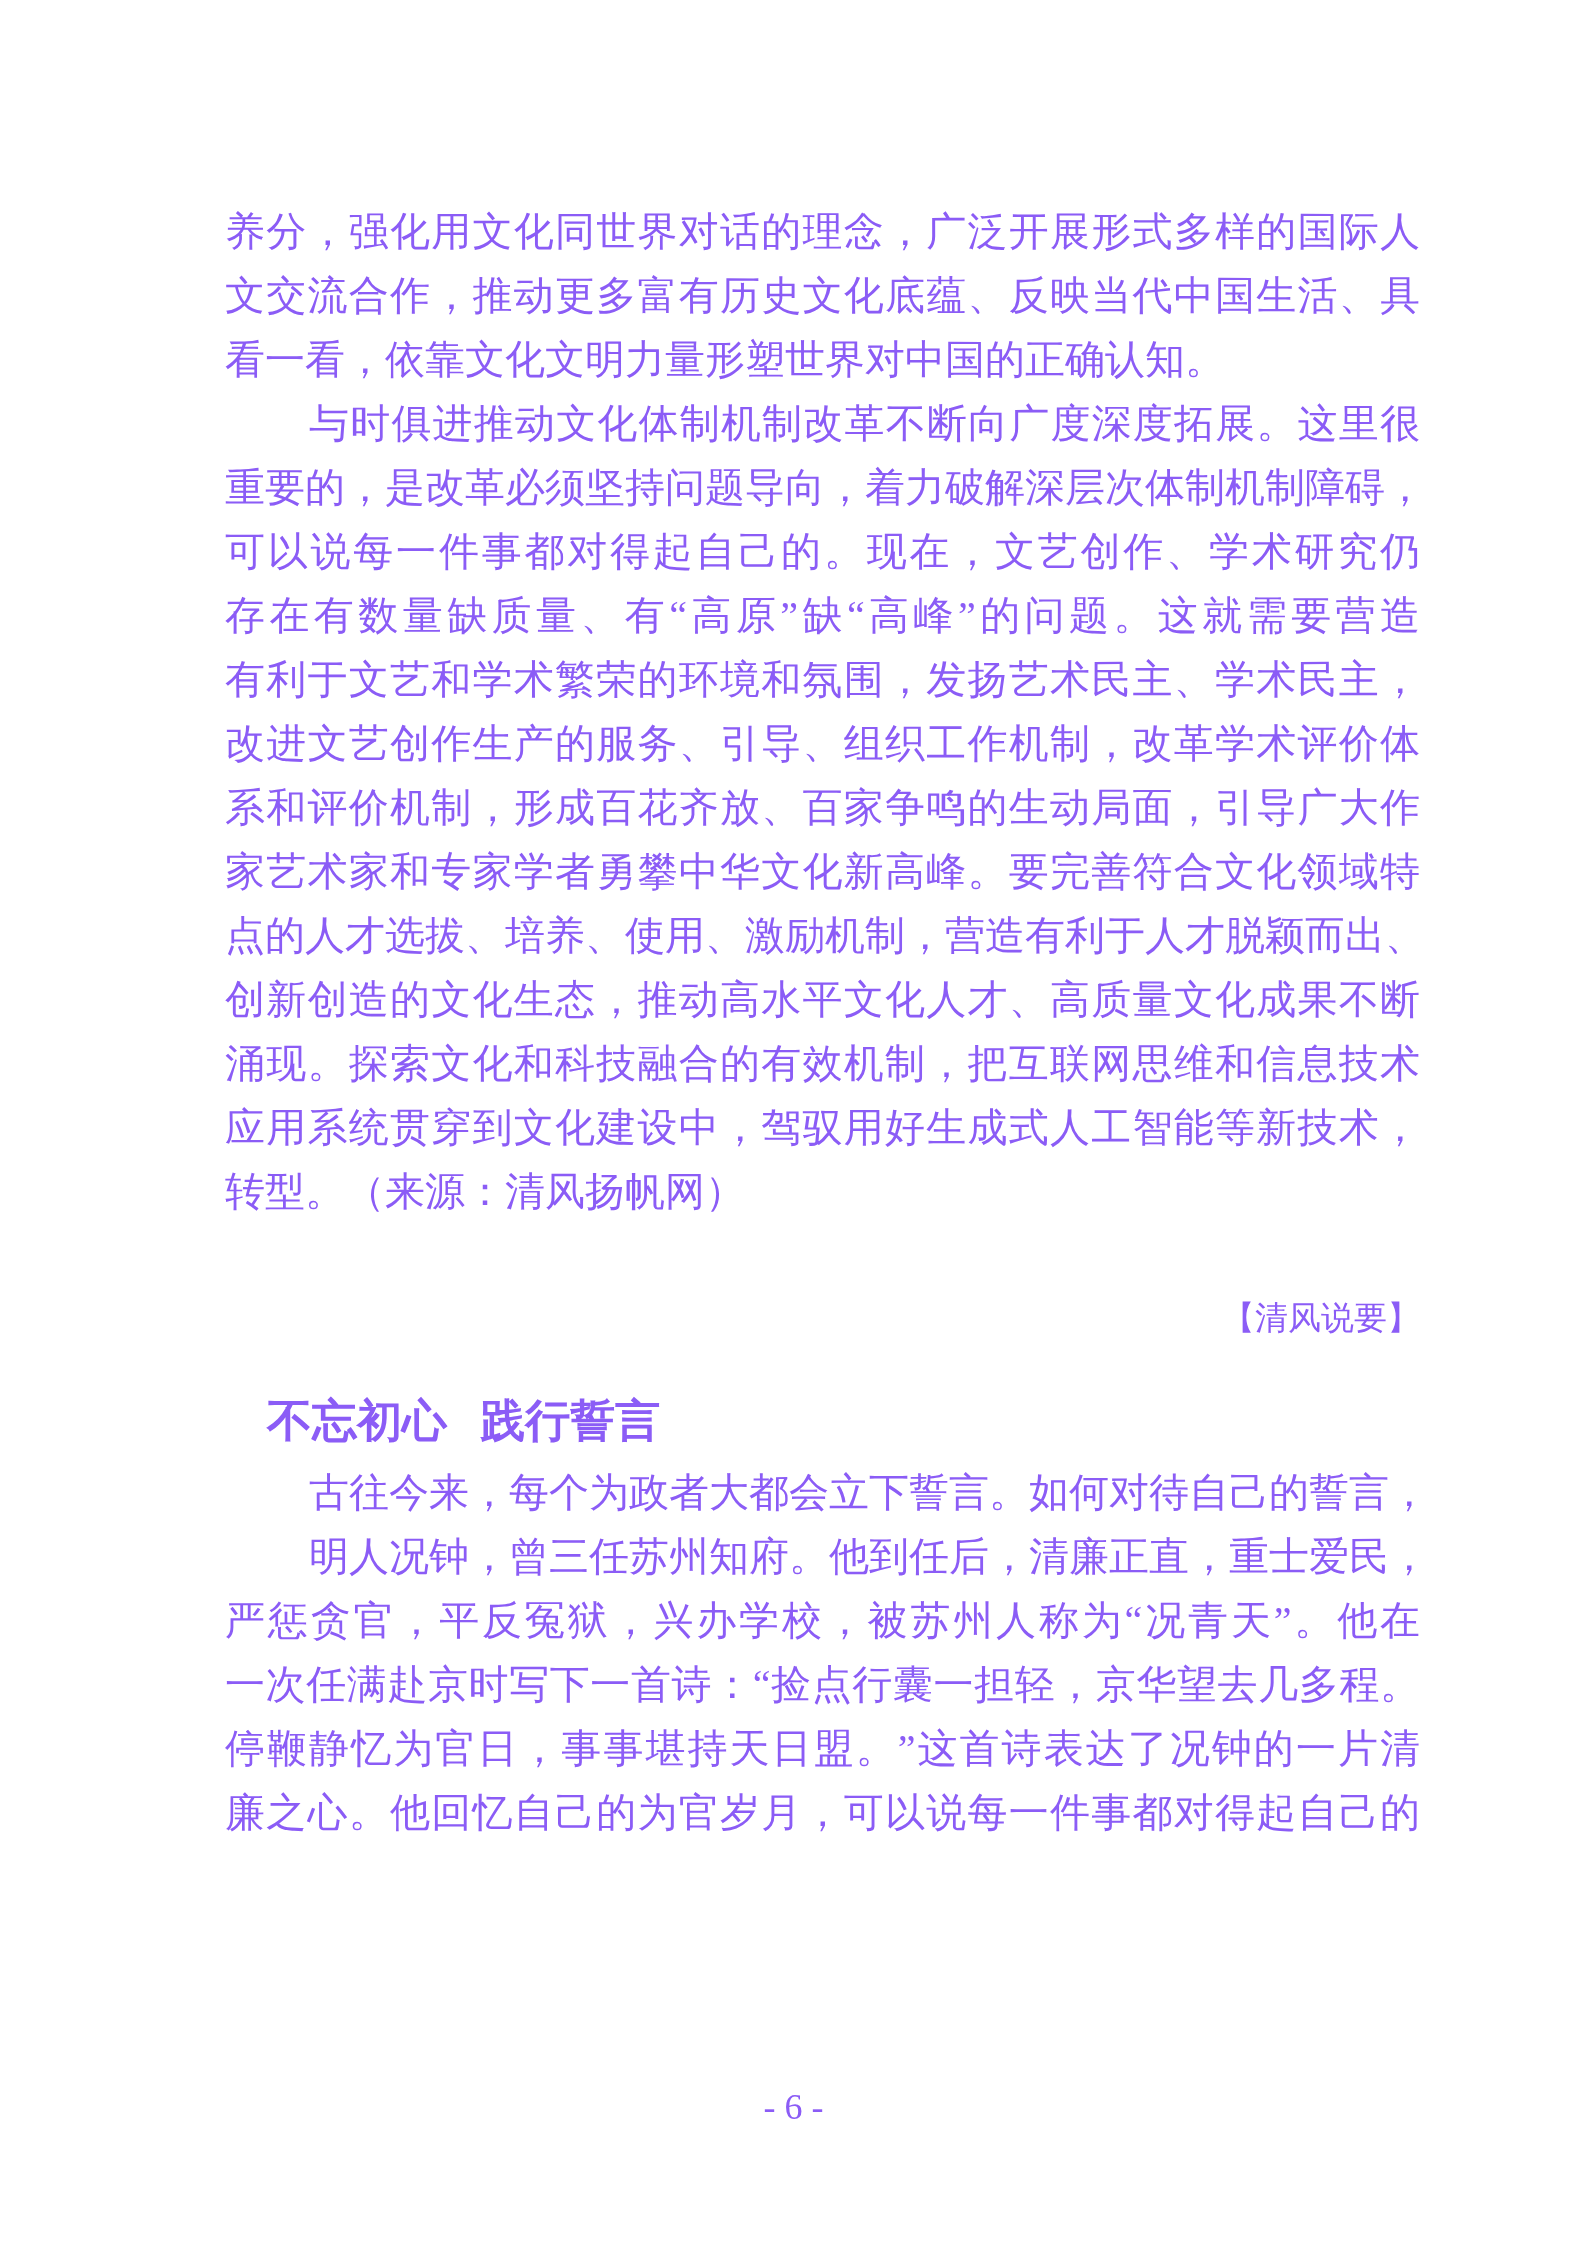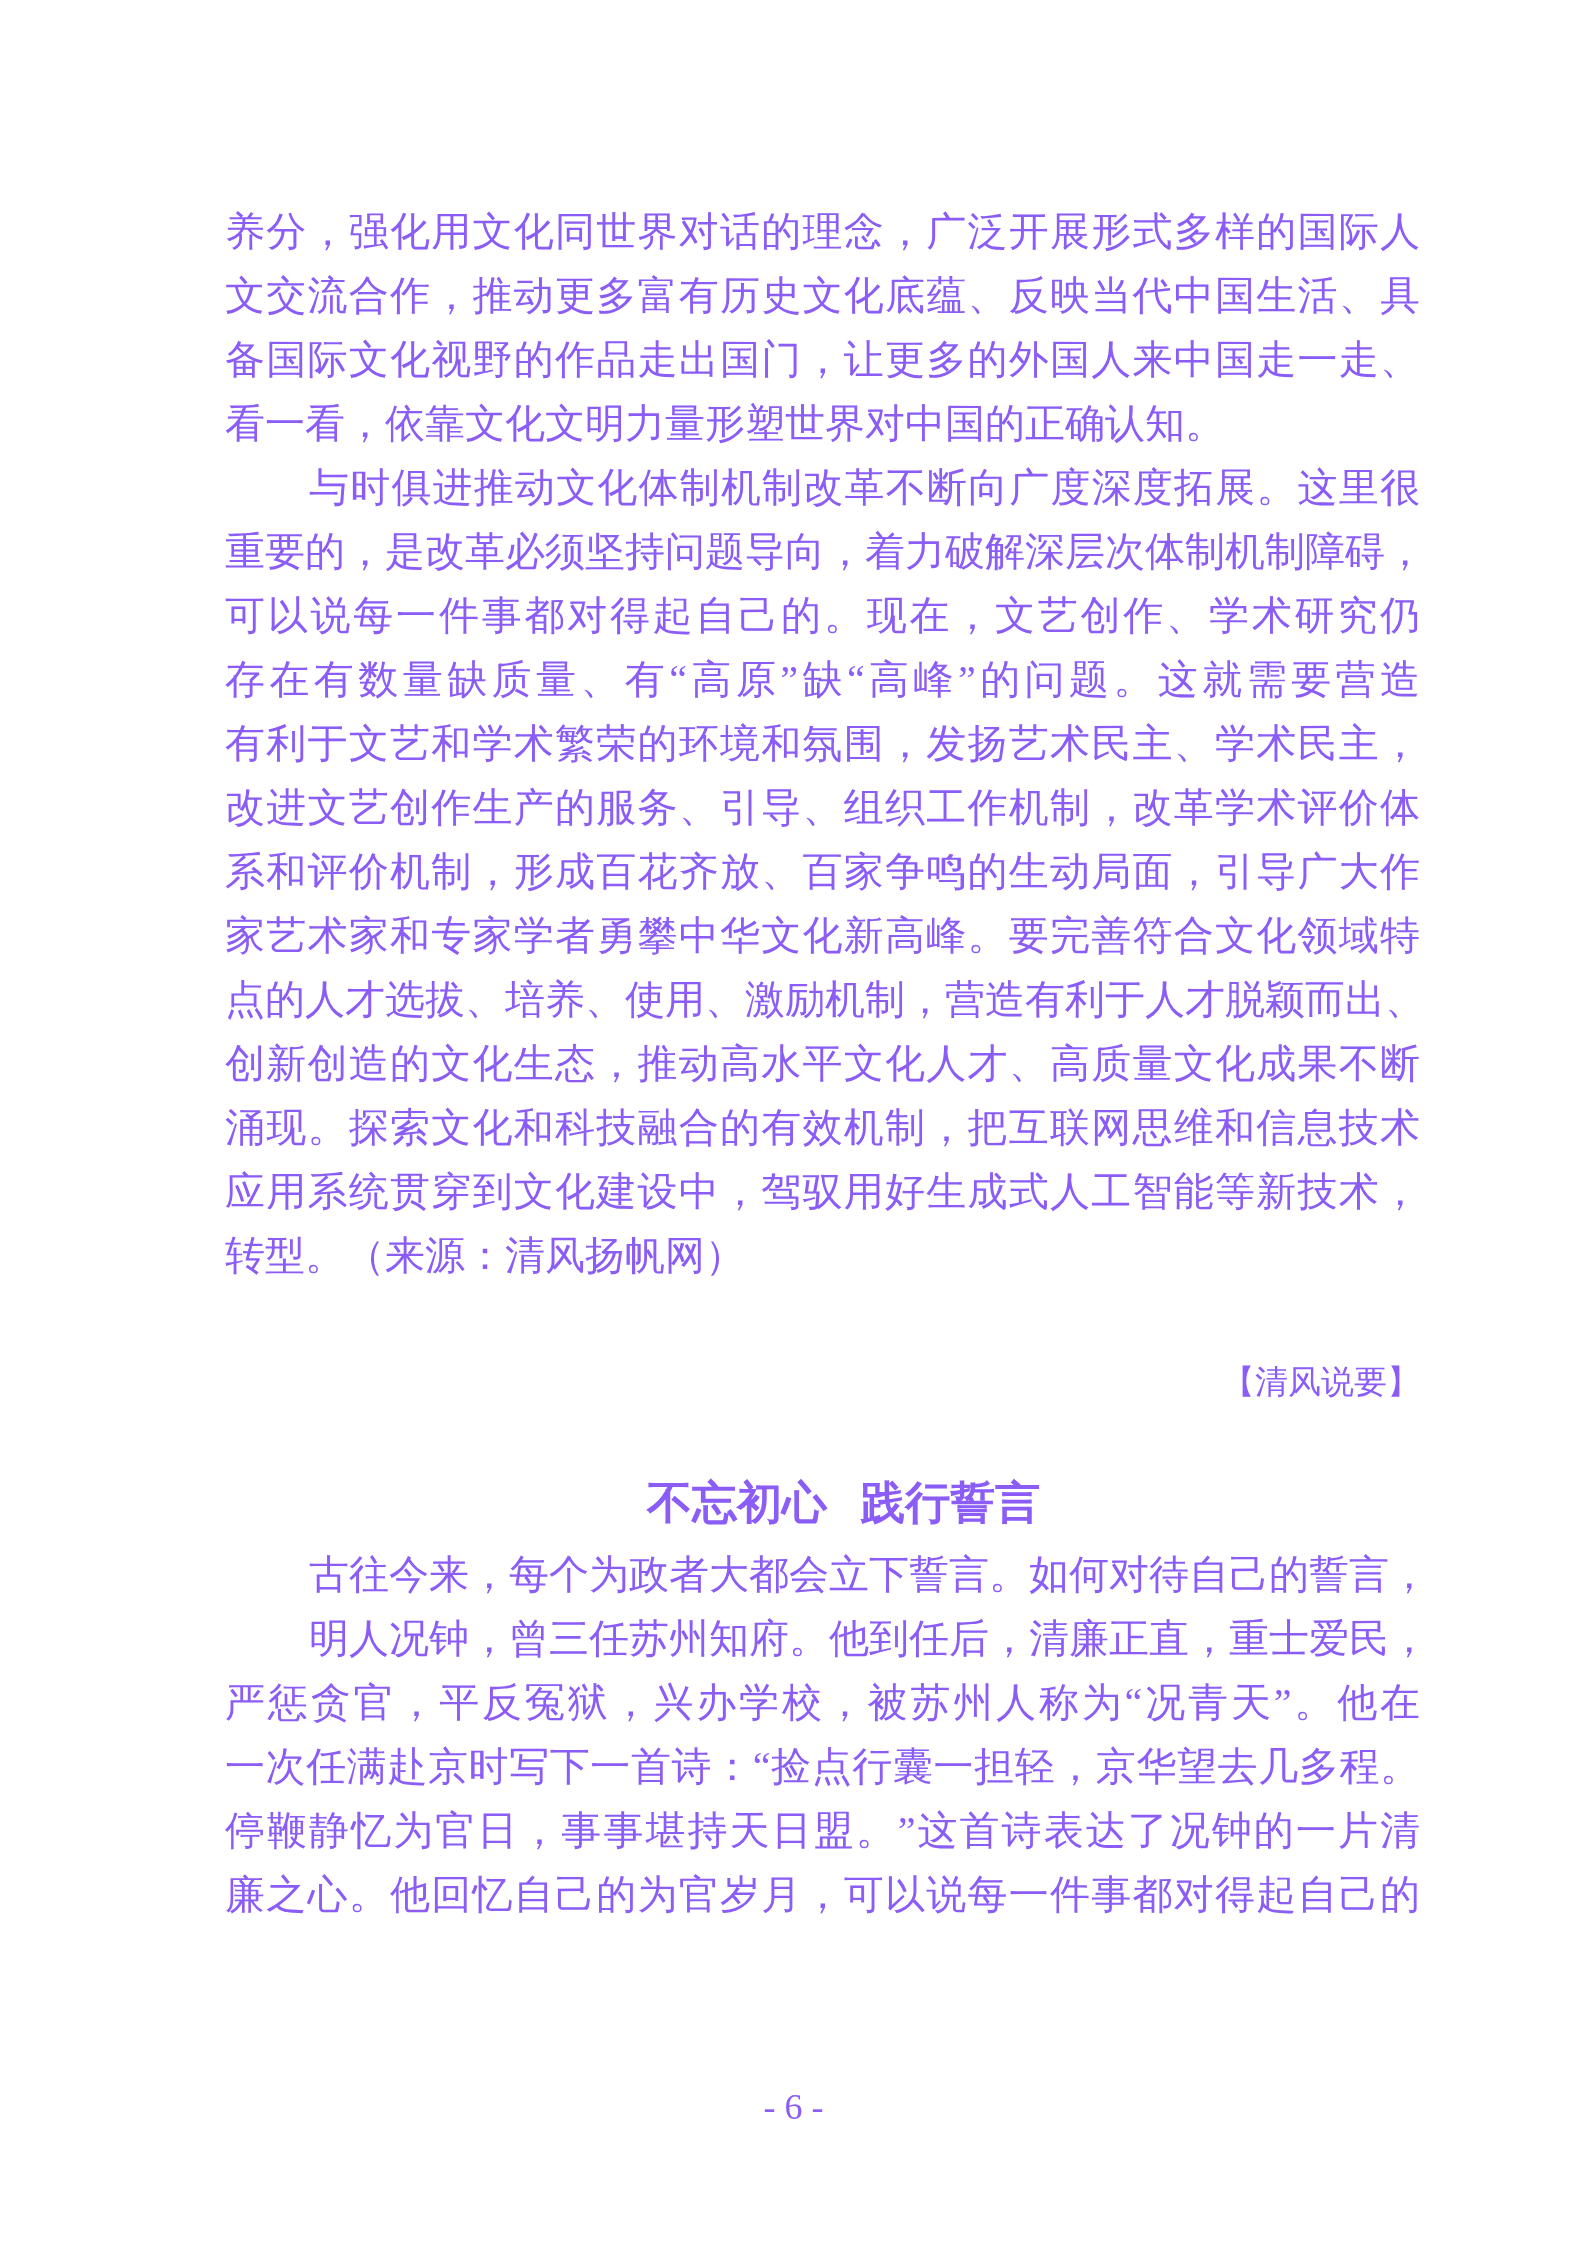"备国际文化视野的作品走出国门，让更多的外国人来中国走一走、" div.line { html: <div>备国际文化视野的作品走出国门，让更多的外国人来中国走一走、</div> -> none }
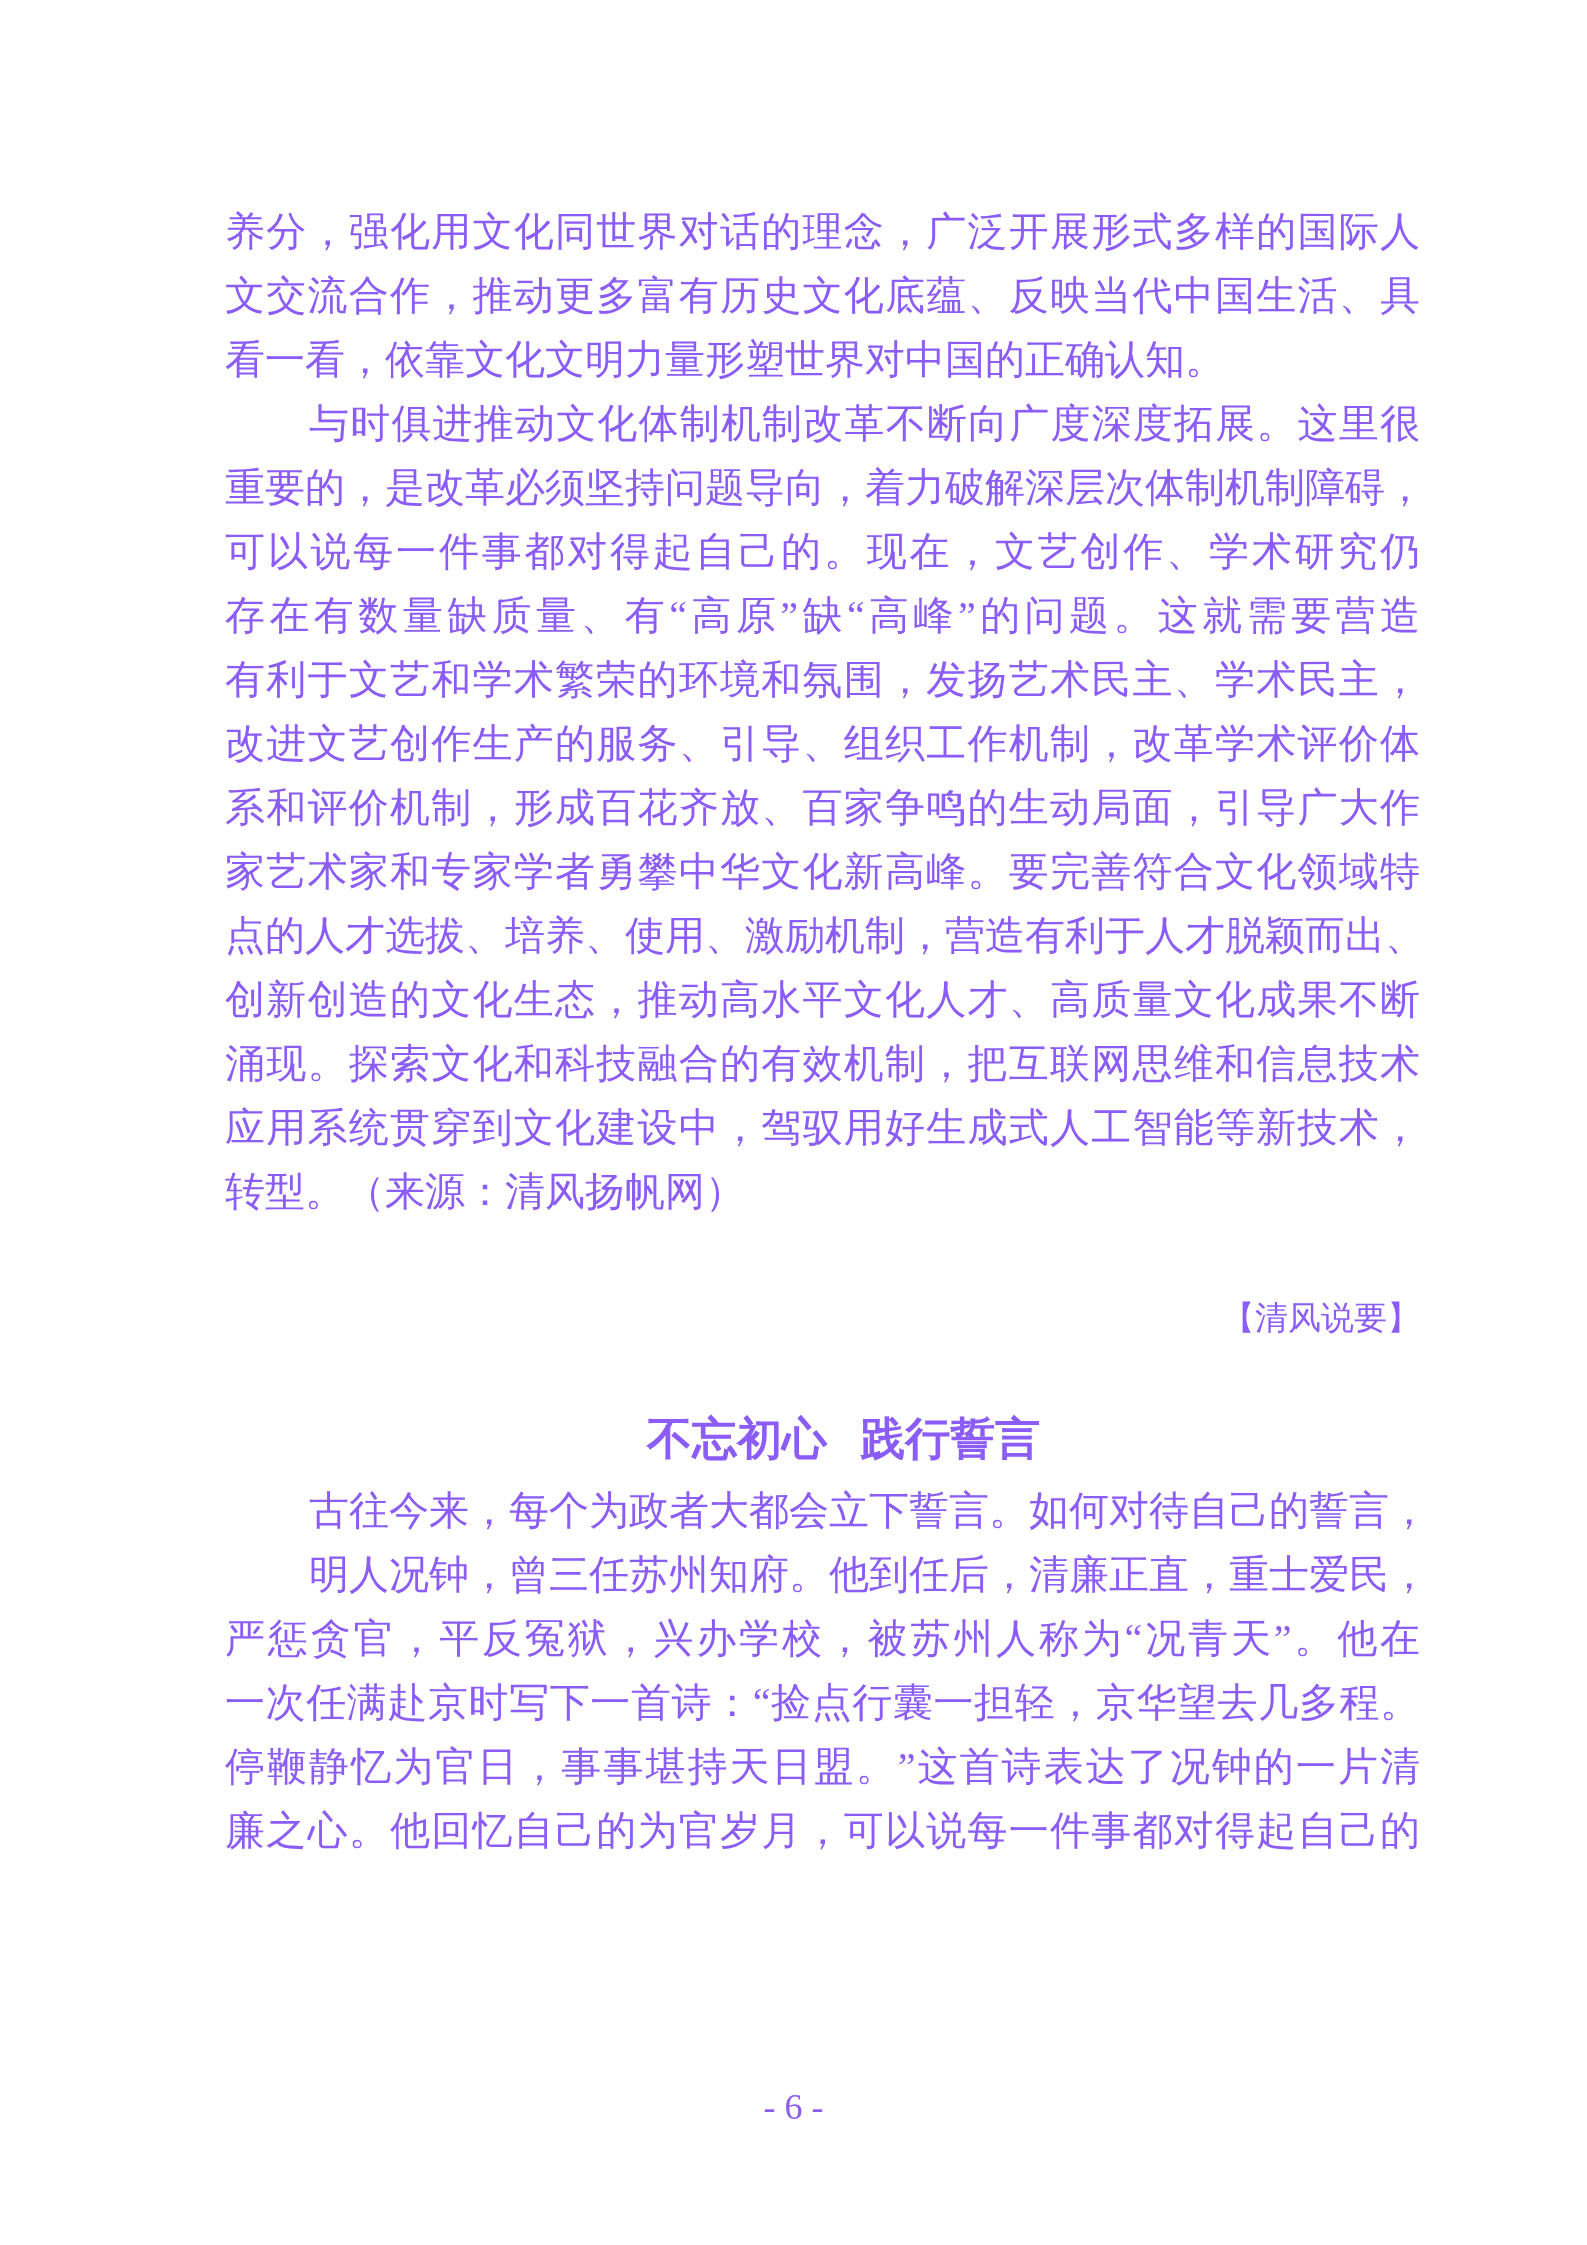"不忘初心 践行誓言" .essay-title { margin-top: 57px -> 39px; text-align: center -> none }
